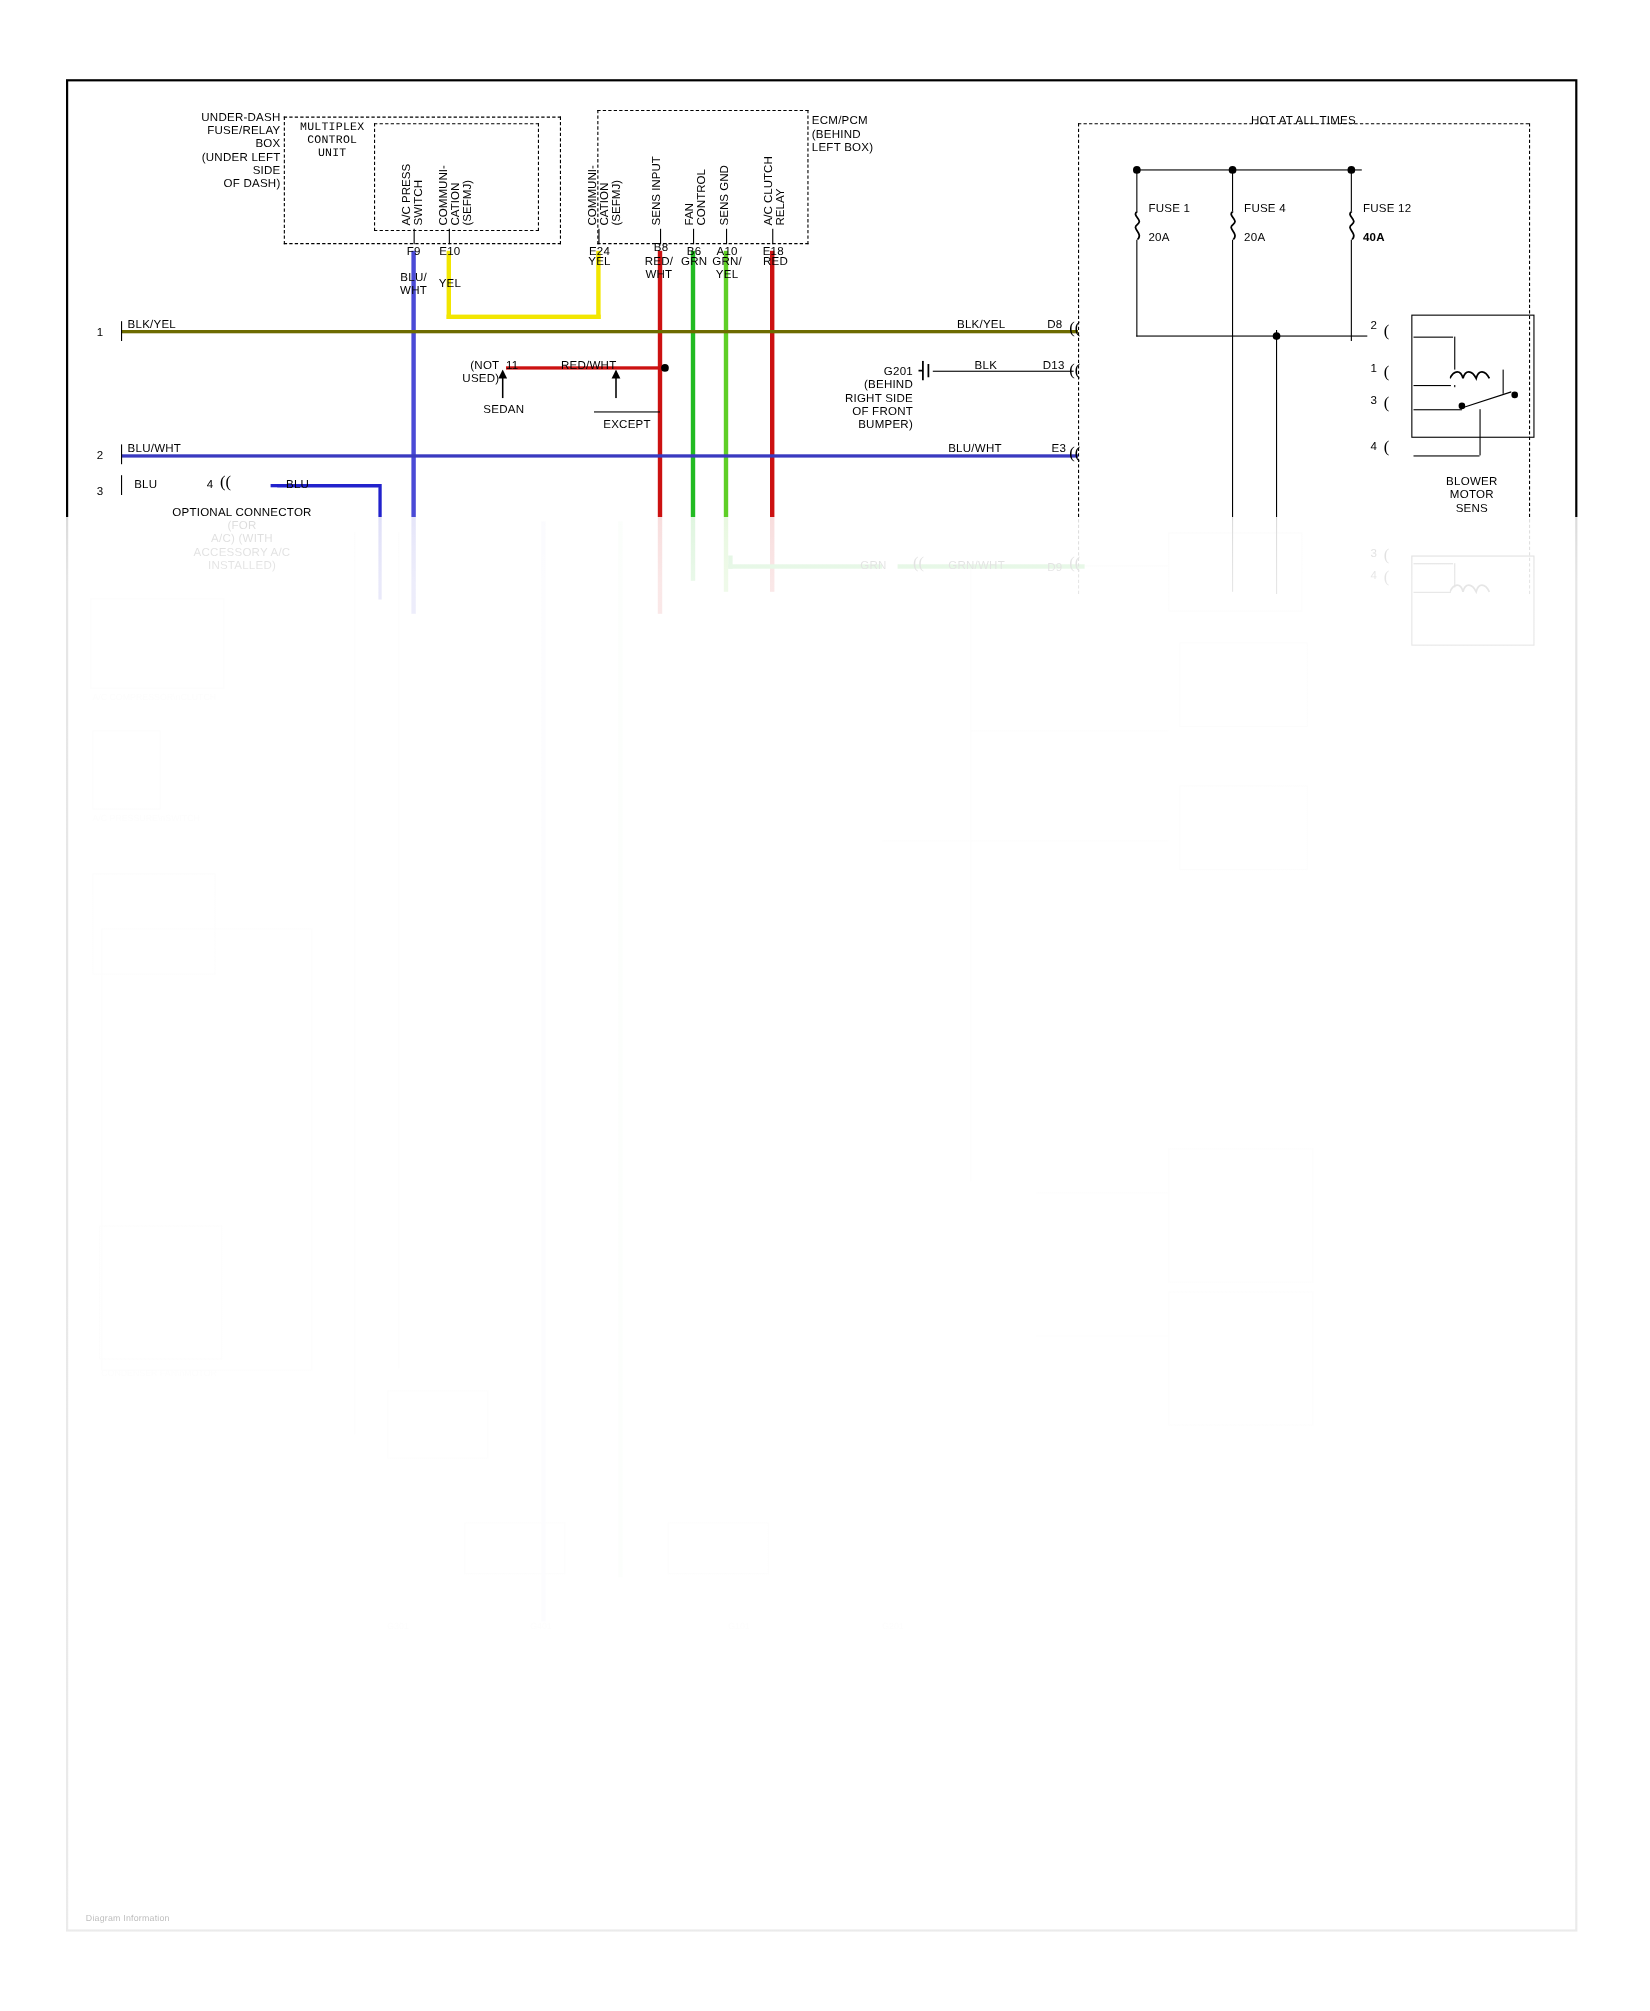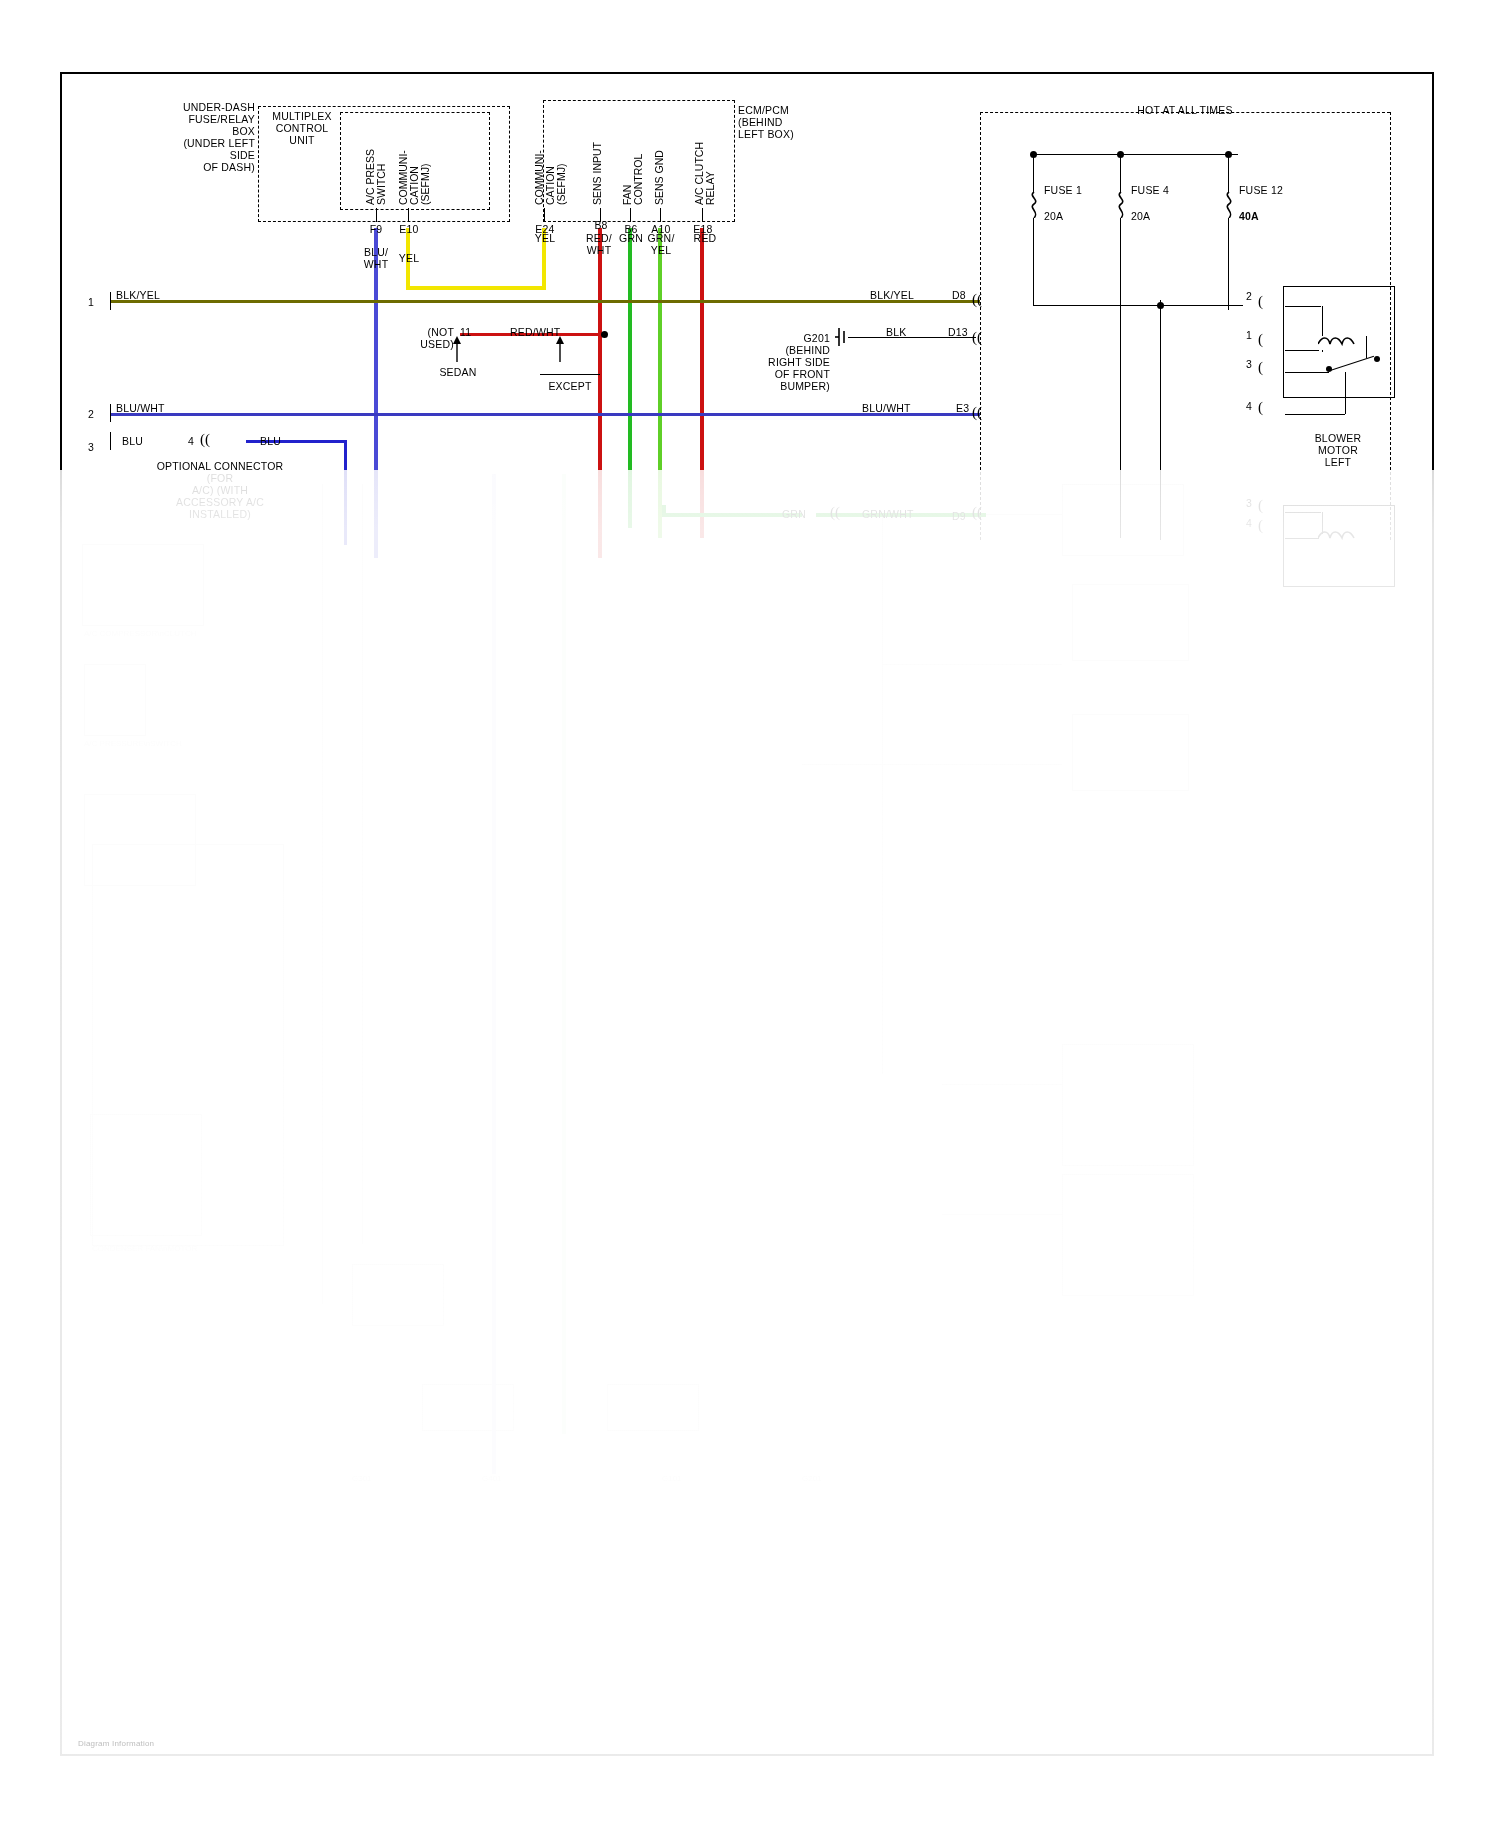"MULTIPLEX" div.lbl { font-family: none -> Liberation Mono, monospace }
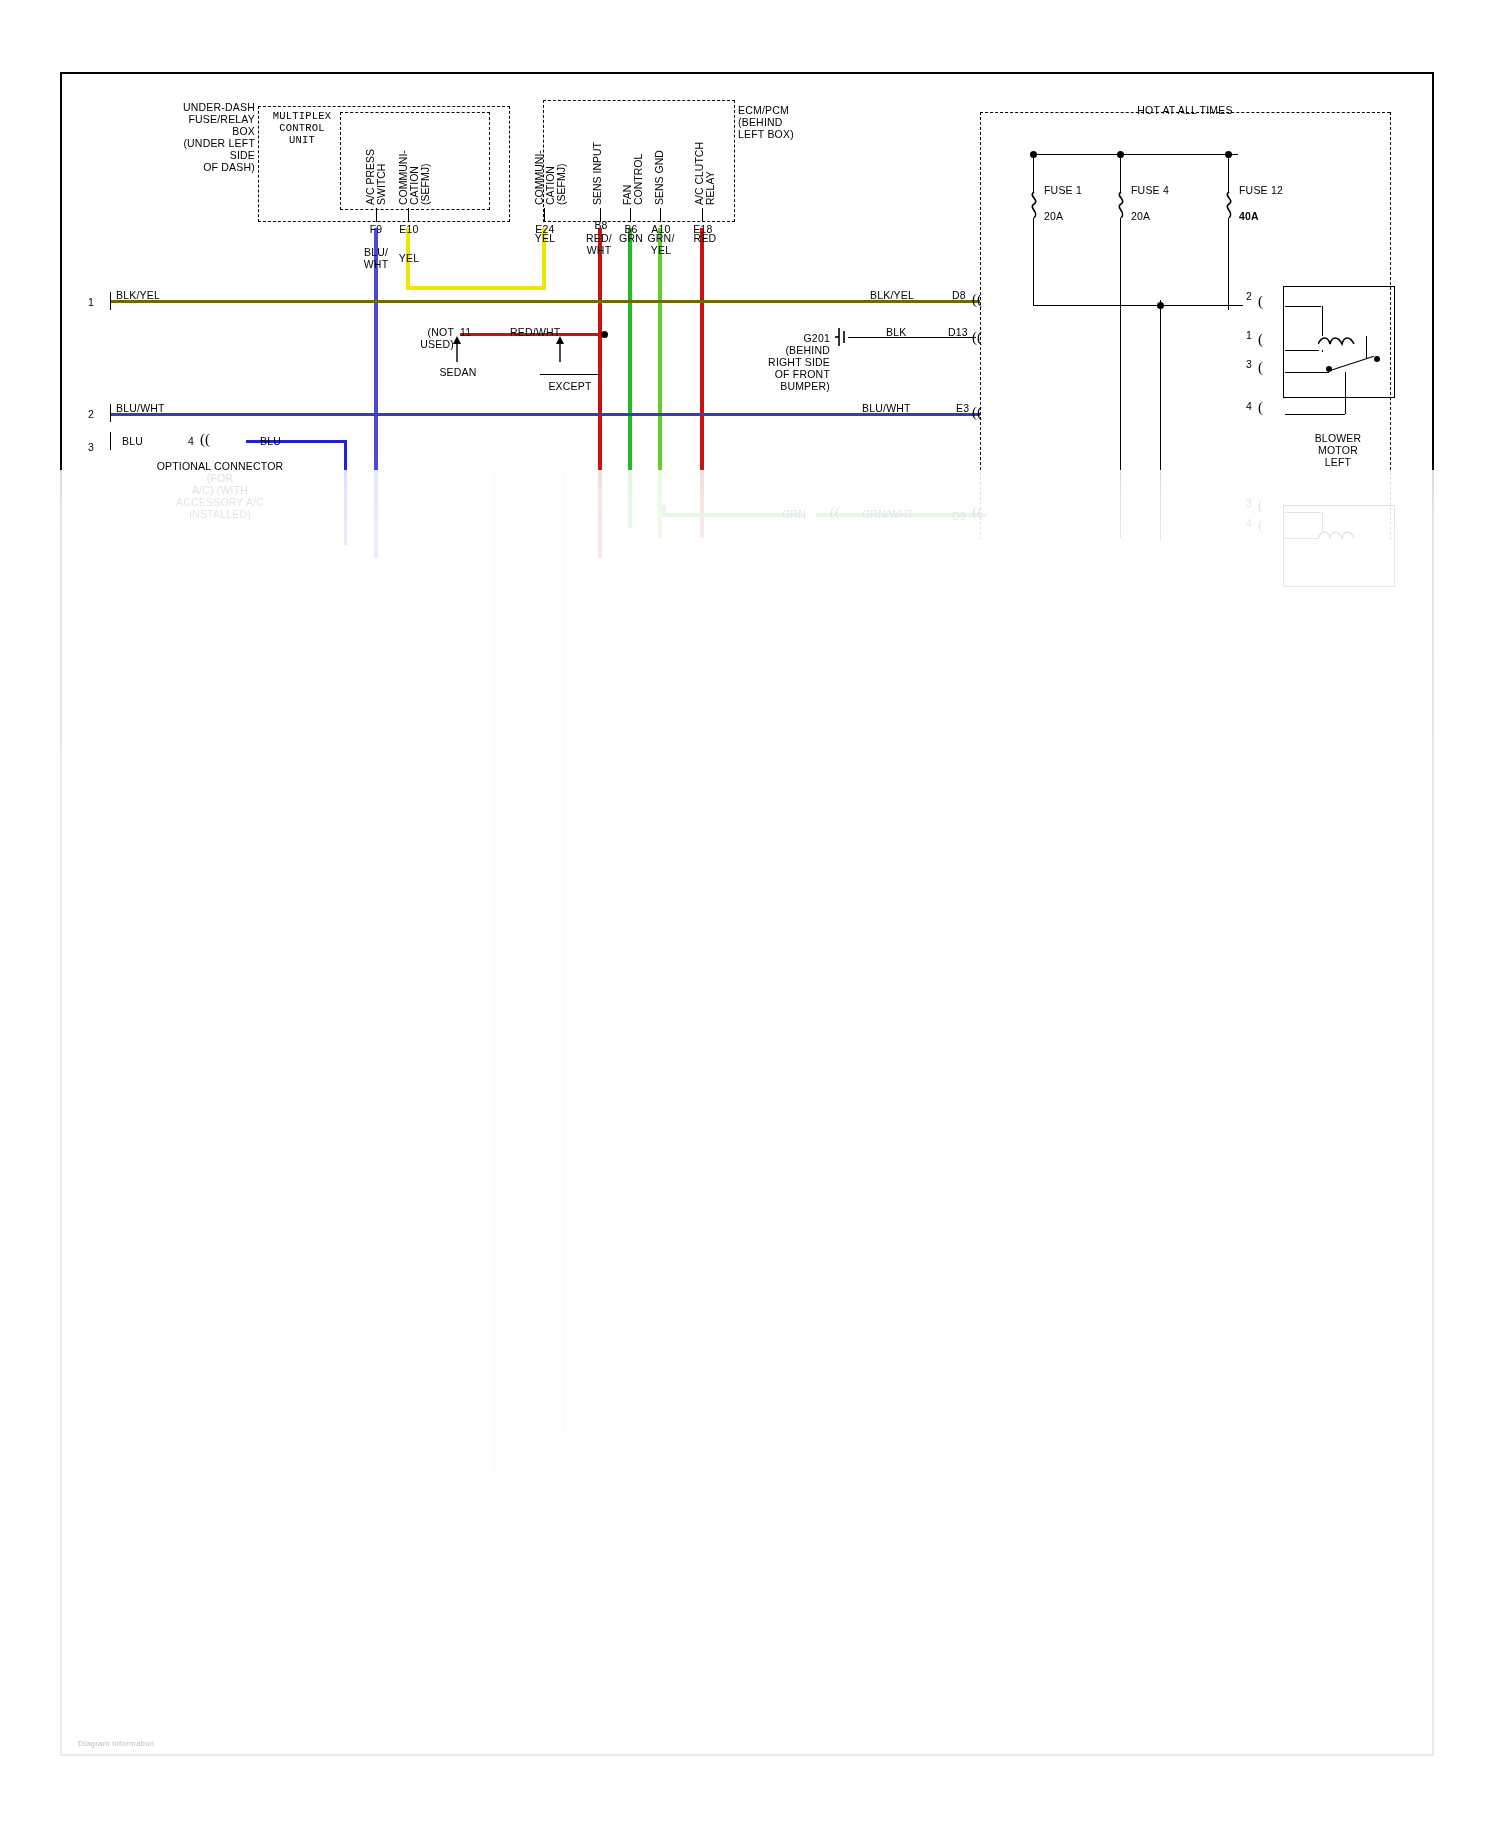"BLOWER" div.lbl { text: LEFT -> SENS }
